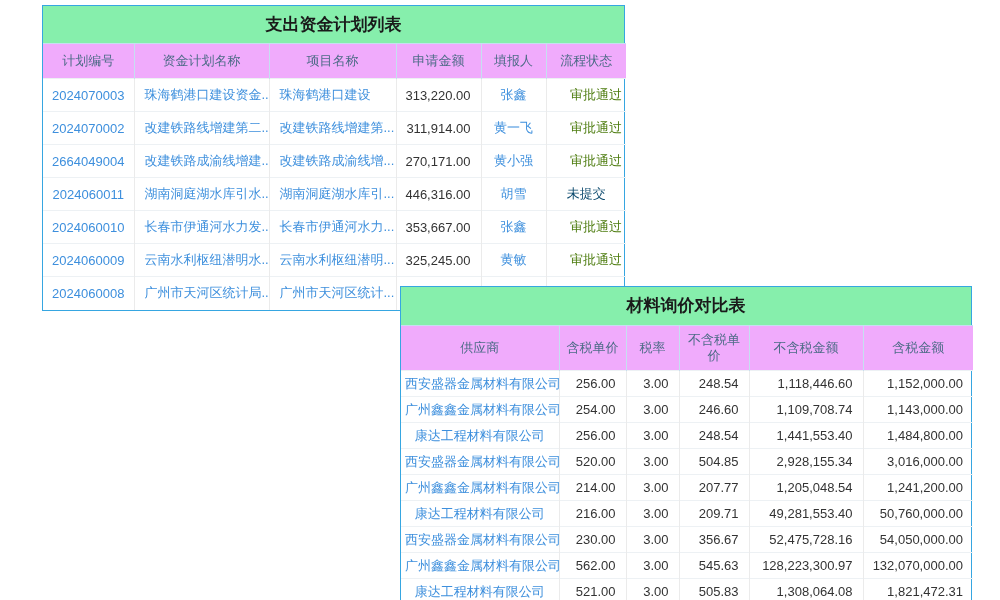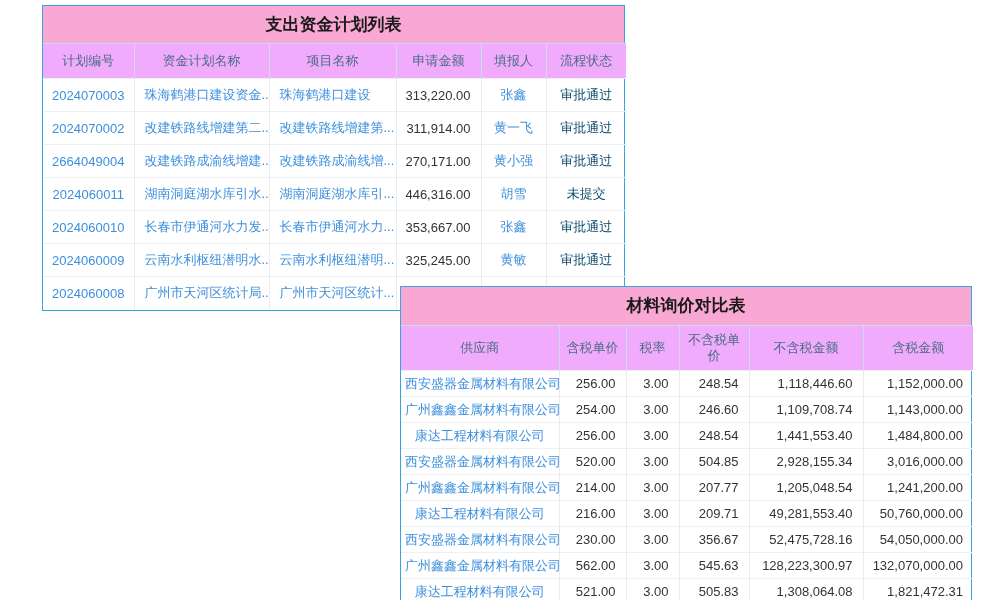"支出资金计划列表" .card-title { background: #f9a8d4 -> #86efac }
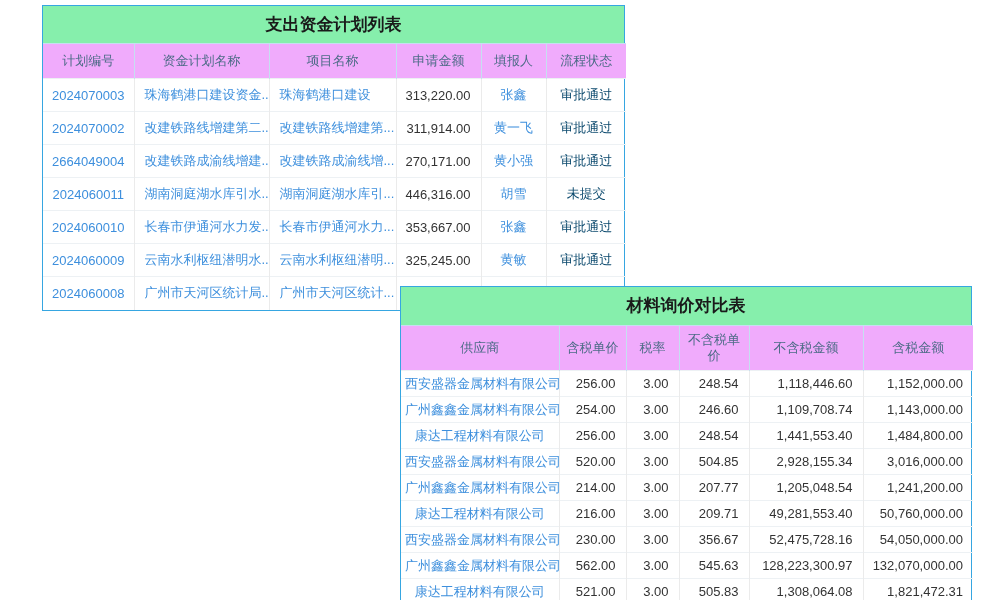"审批通过" td.status.approved { color: #0c4a6e -> #4d7c0f; text-align: none -> right }
